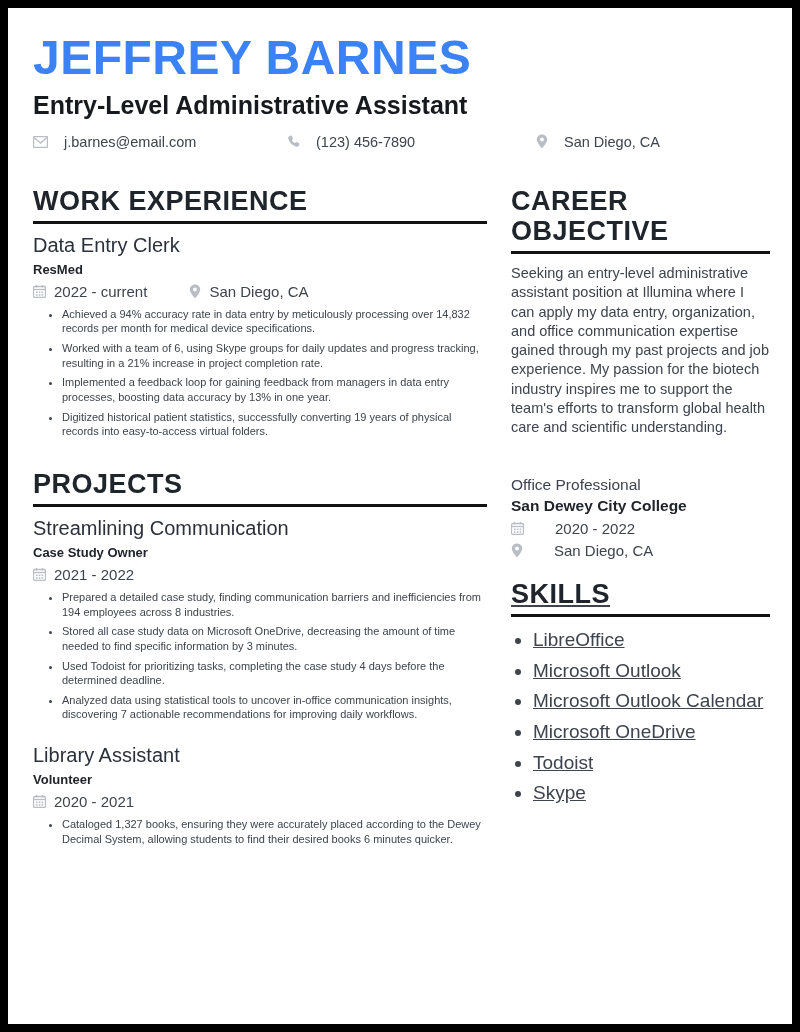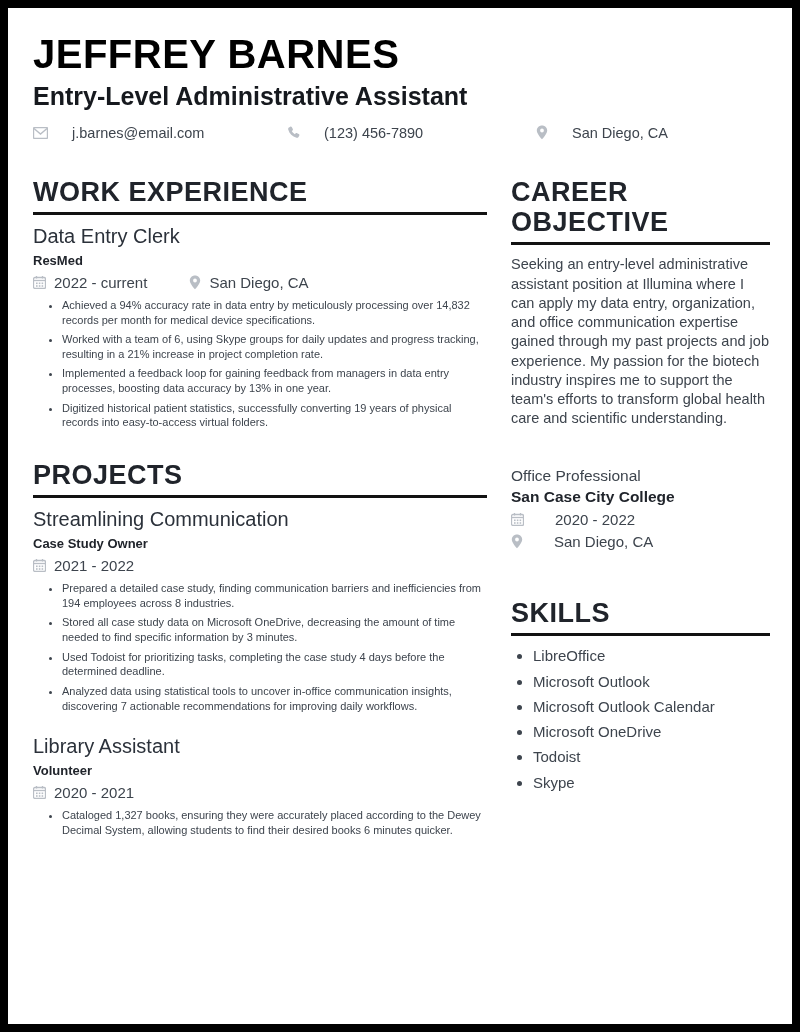"JEFFREY BARNES" .name { color: #000000 -> #3b82f6; font-size: 40px -> 48px }
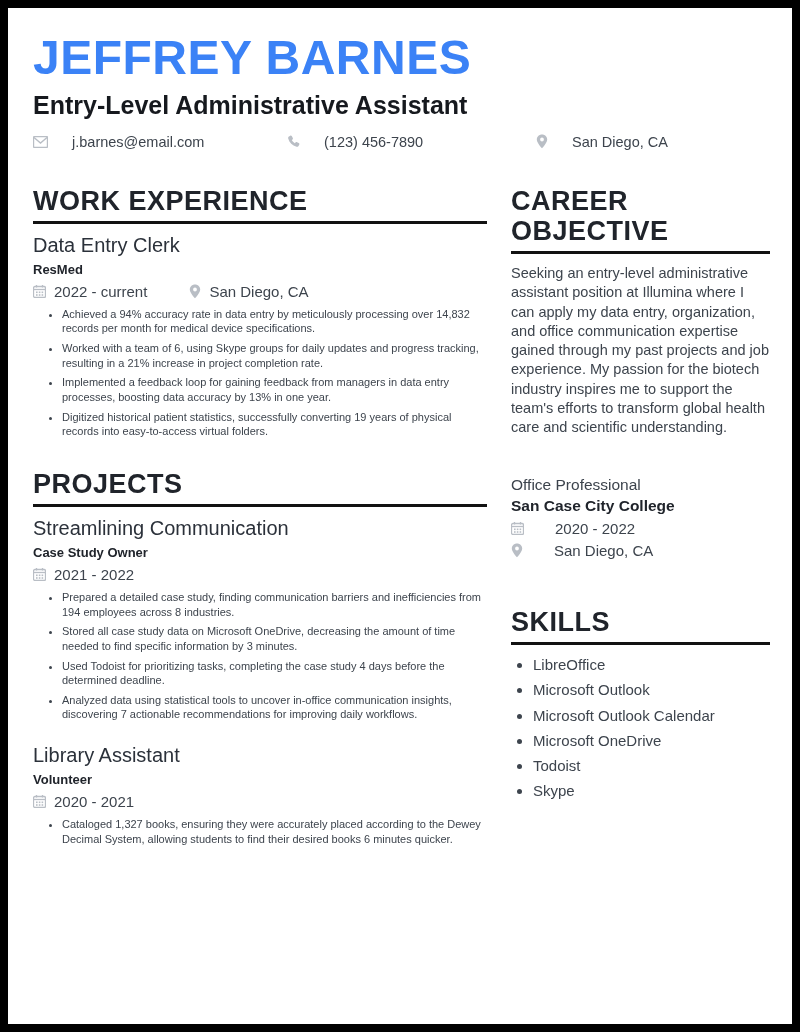"j.barnes@email.com" .contact-item { gap: 24px -> 16px }
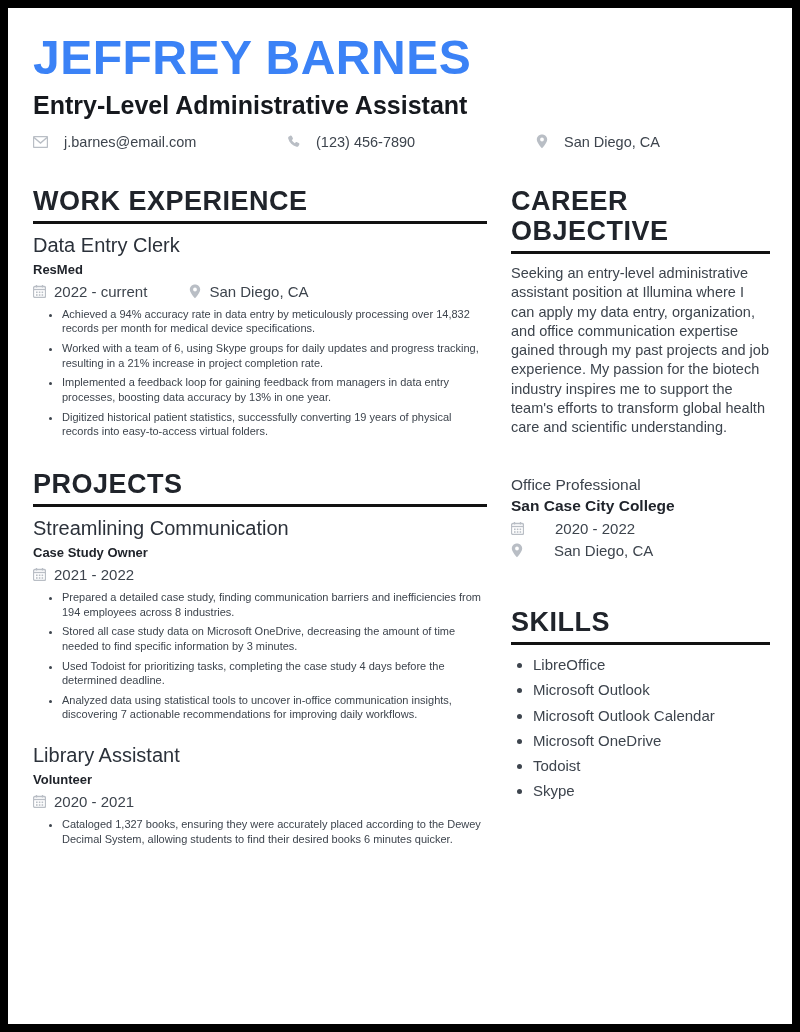"San Case City College" div.edu-school { text: Case -> Dewey }
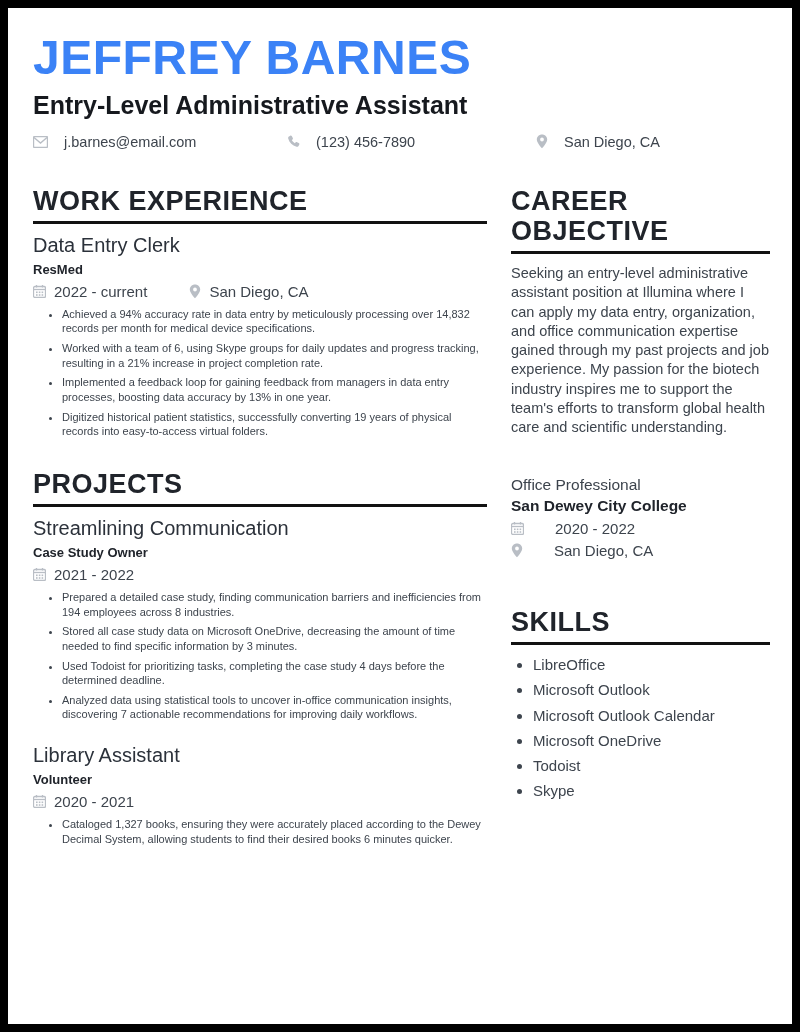"SKILLS" section { margin-top: 48px -> 20px; text-decoration: none -> underline }
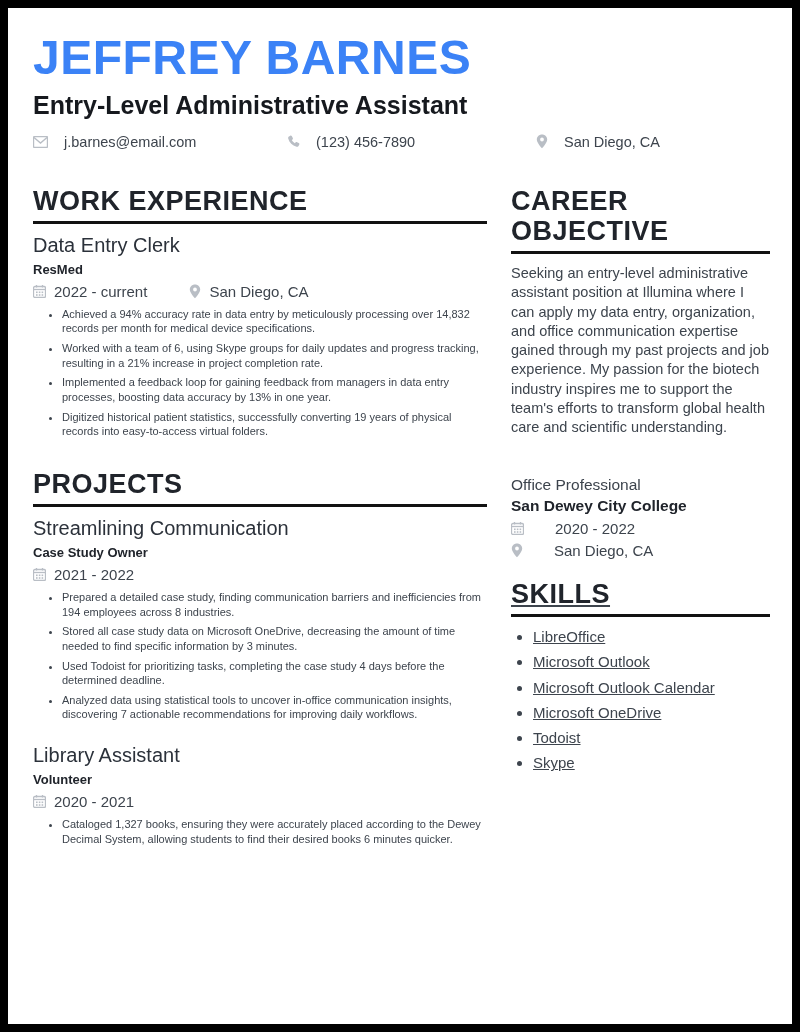"LibreOffice" ul.skills li { font-size: 15px -> 19px }
